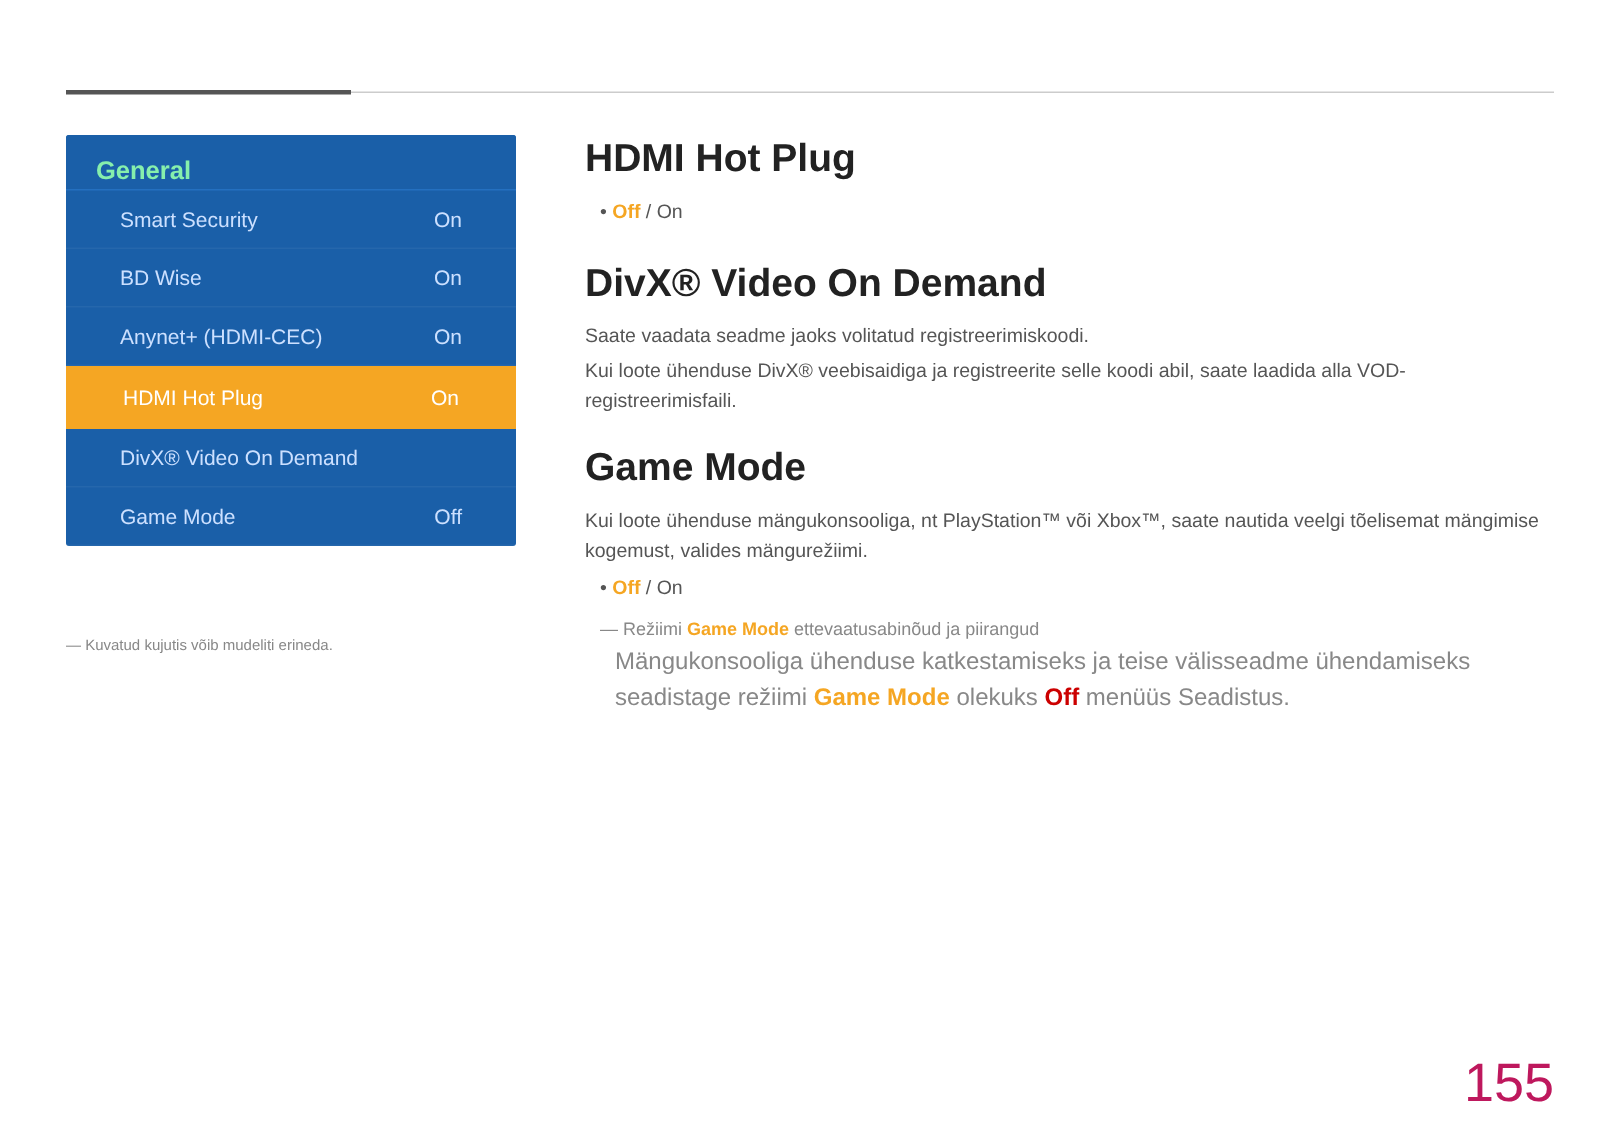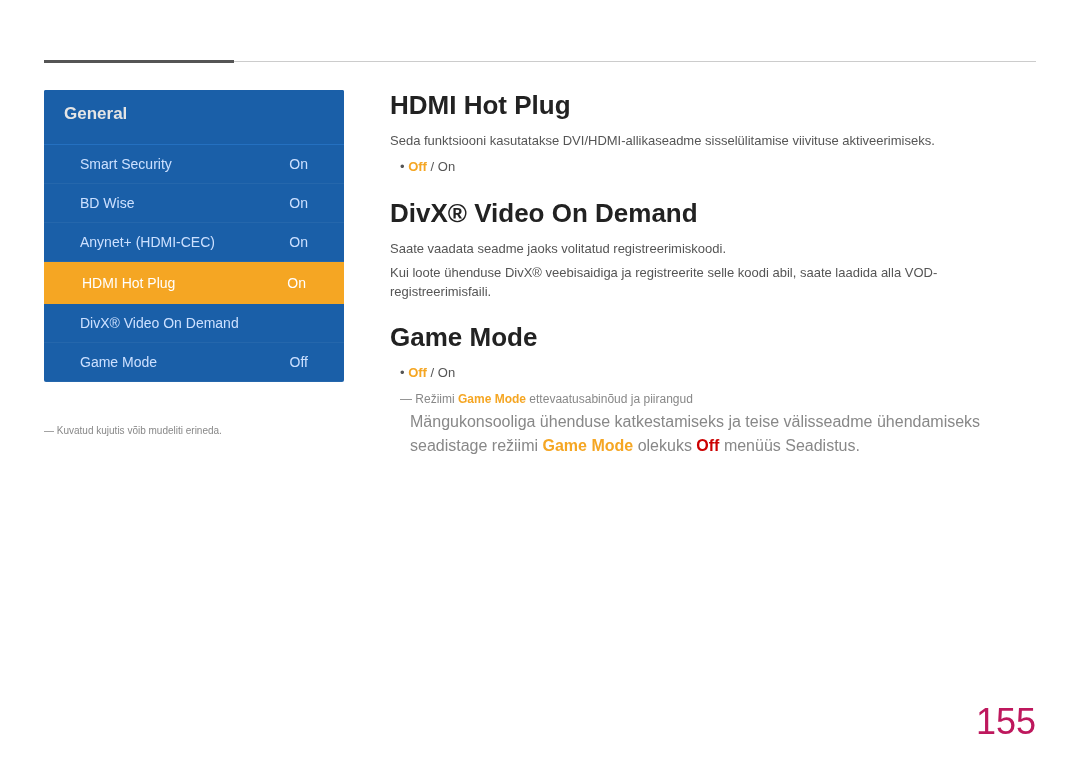"General" .sidebar-title { color: #e5e5e5 -> #86efac; padding: 14px 20px 20px 20px -> 14px 20px 2px 20px }
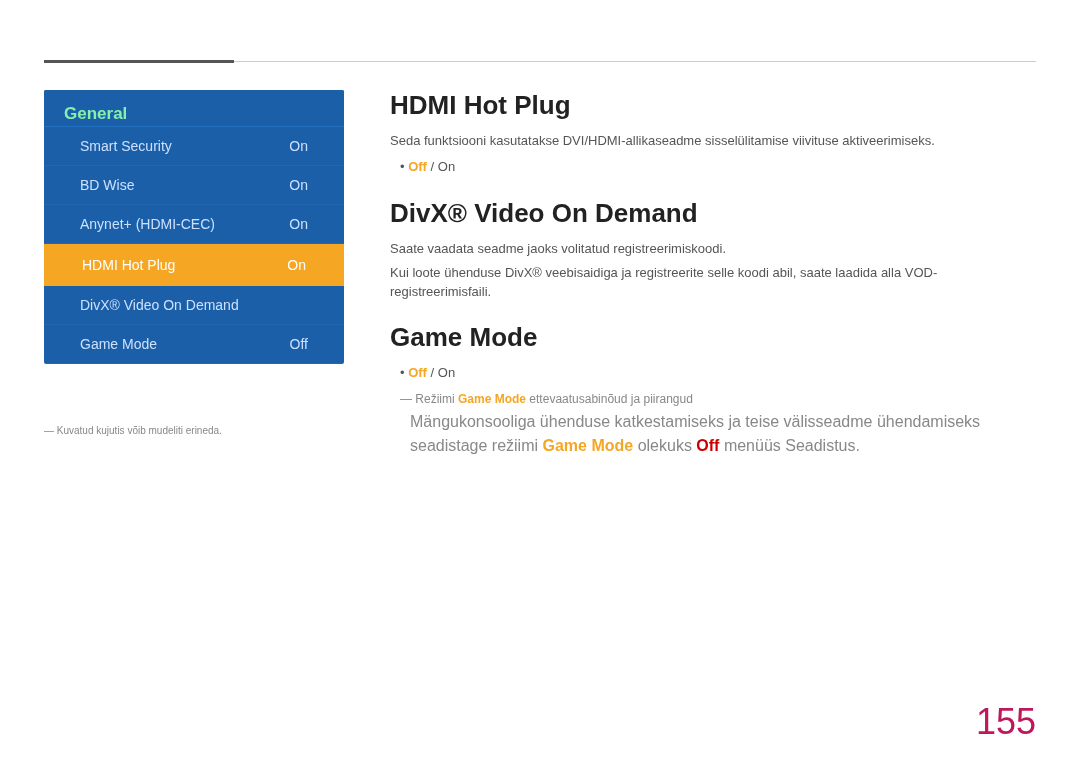"Seda funktsiooni kasutatakse" p.section-desc { html: <p>Seda funktsiooni kasutatakse DVI/HDMI-allikaseadme sisselülitamise viivituse aktiveerimiseks.</p> -> none }
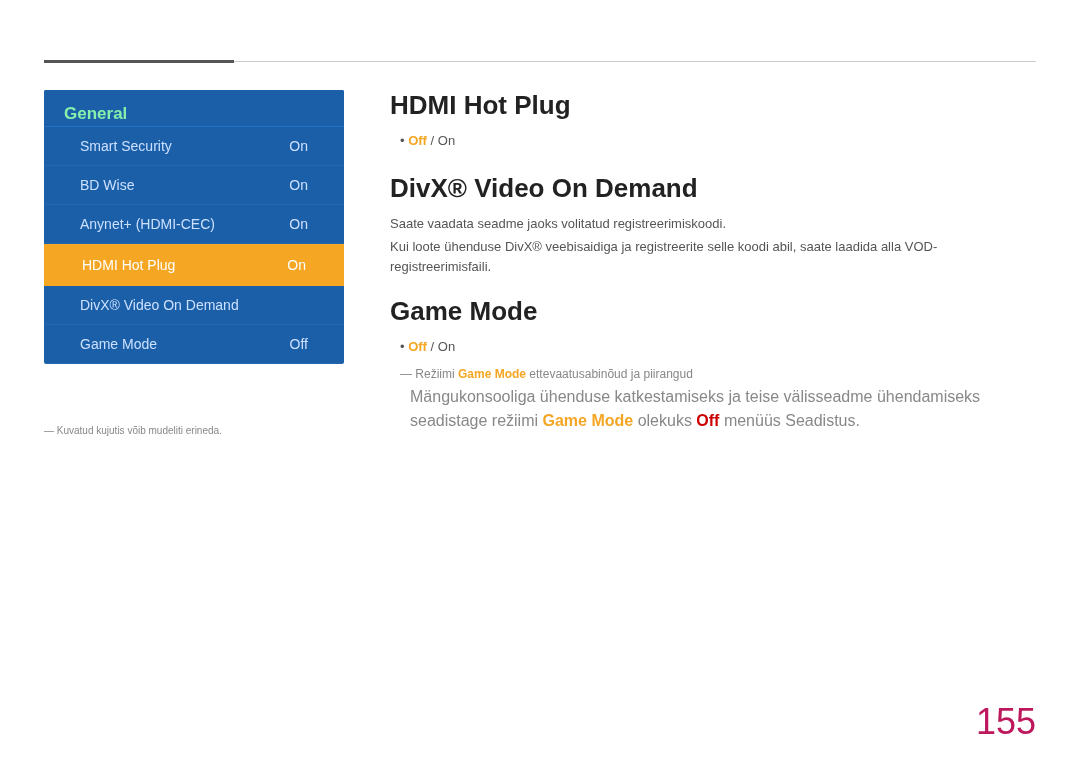"Kui loote ühenduse mängukonsooliga, nt" p.section-desc { html: none -> <p>Kui loote ühenduse mängukonsooliga, nt PlayStation™ või Xbox™, saate nautida veelgi tõelisemat mängimise kogemust, valides mängurežiimi.</p> }
